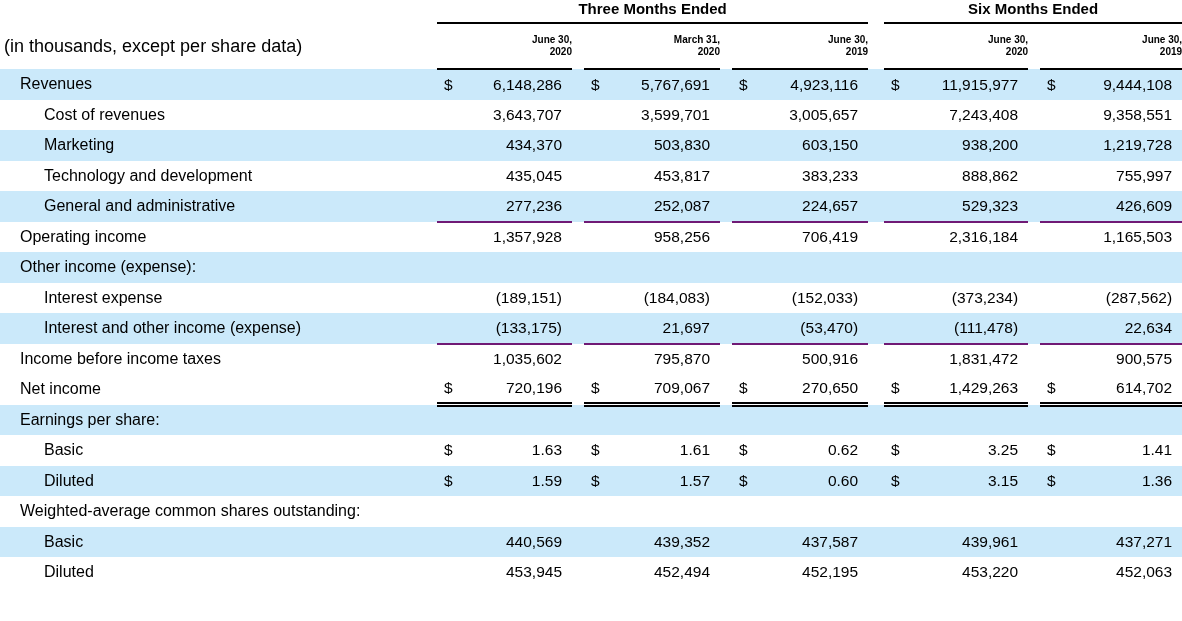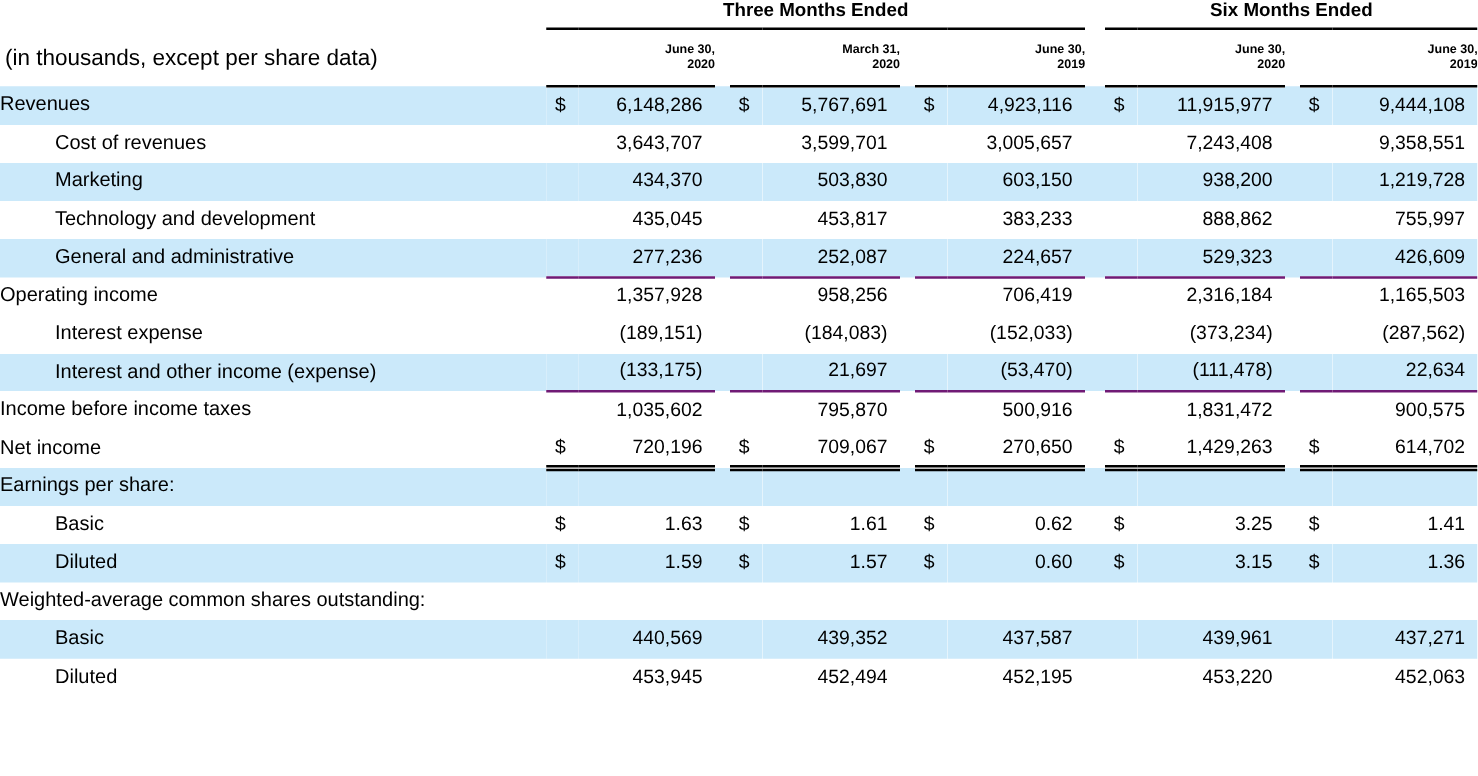"Revenues" td.label { padding-left: 0 -> 20px }
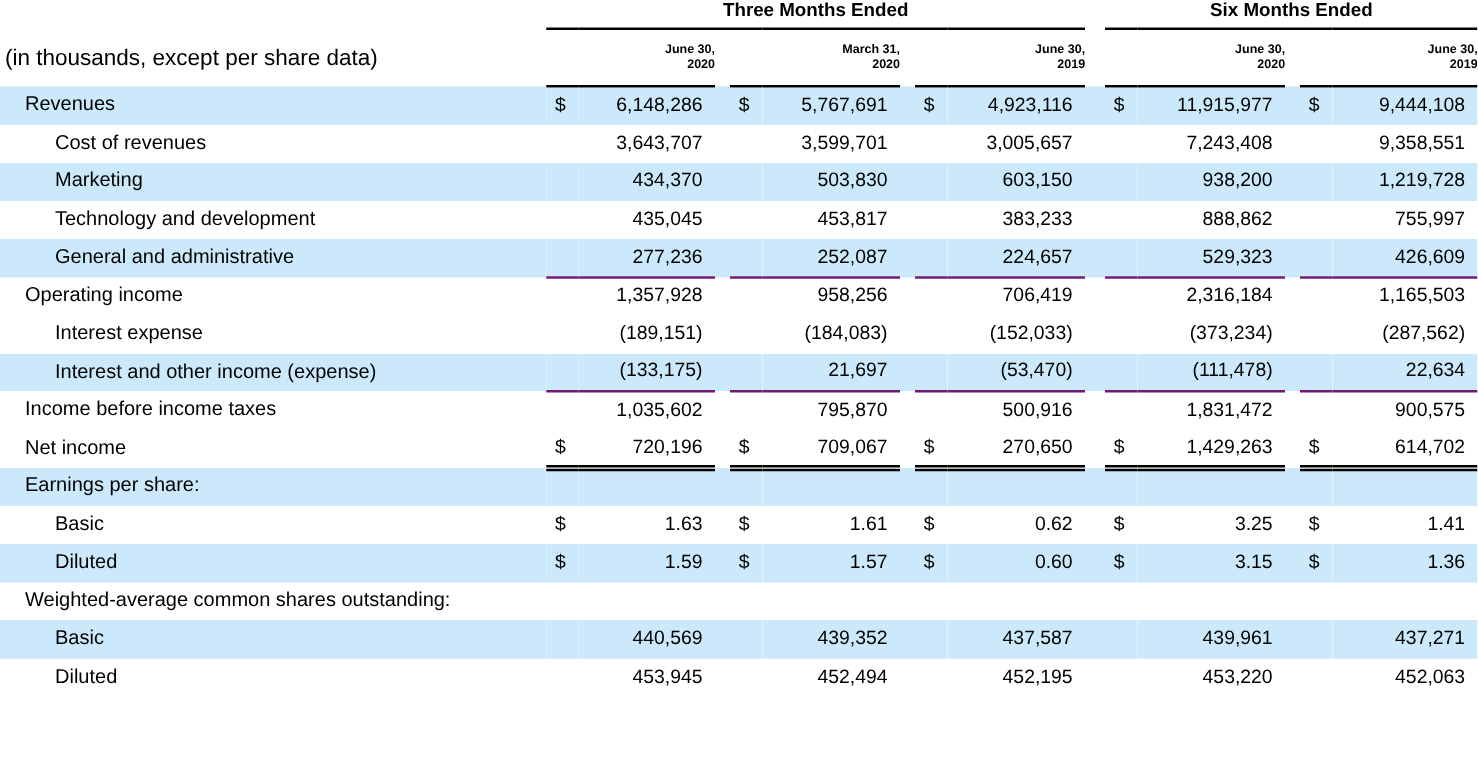"Other income (expense):" tr.stripe { html: none -> <tr> <td>Other income (expense):</td> <td></td> <td></td> <td></td> <td></td> <td></td> <td></td> <td></td> <td></td> <td></td> <td></td> <td></td> <td></td> <td></td> <td></td> </tr> }
